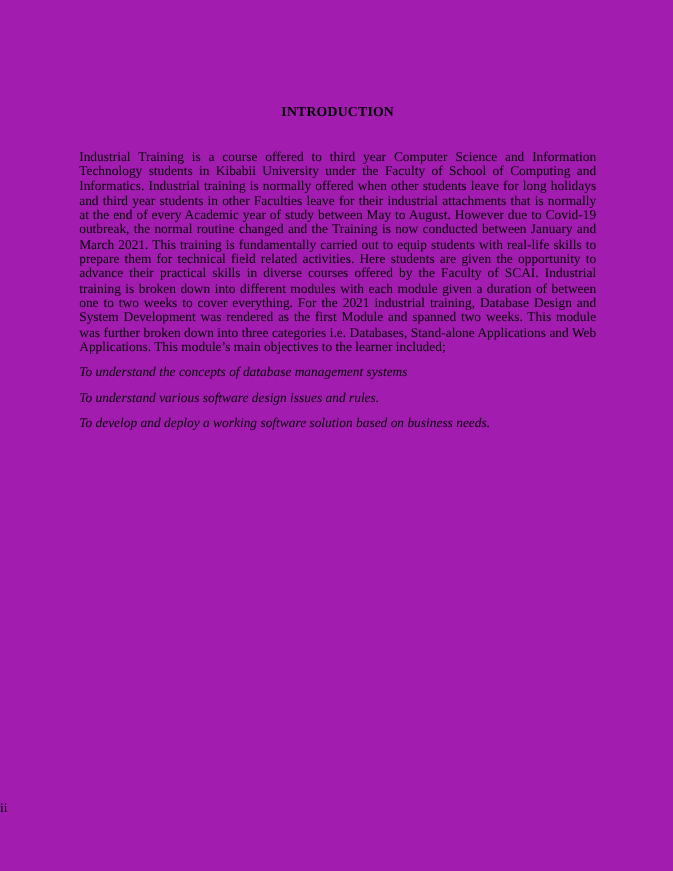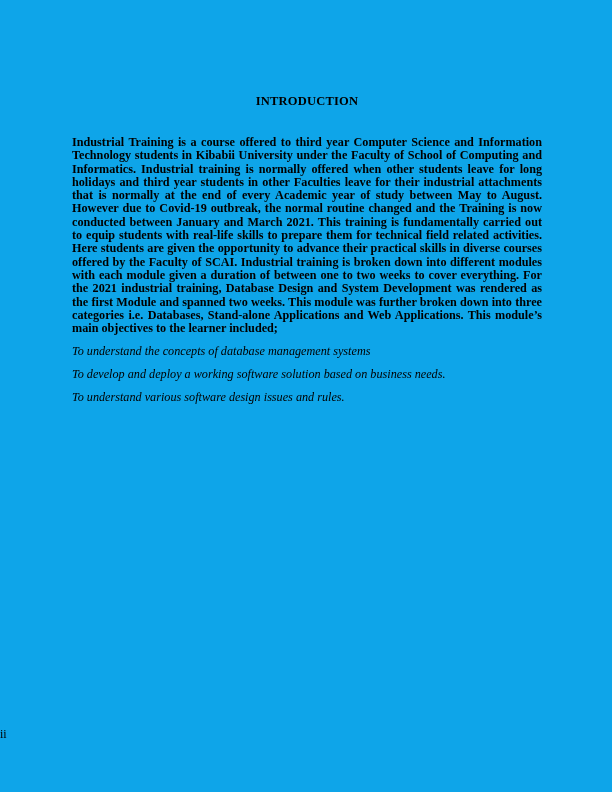"INTRODUCTION" .page { background: #0ea5e9 -> #a21caf }
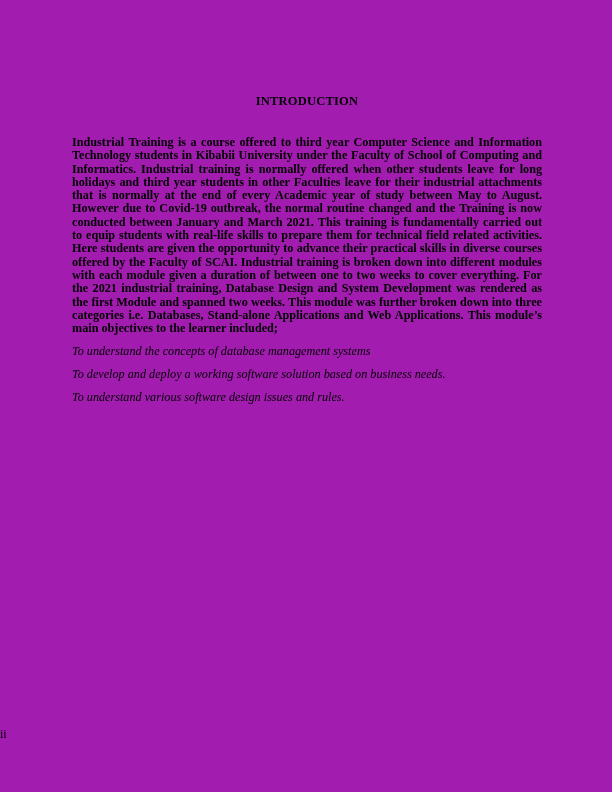"Industrial Training is a course" .body-paragraph { font-weight: bold -> none }
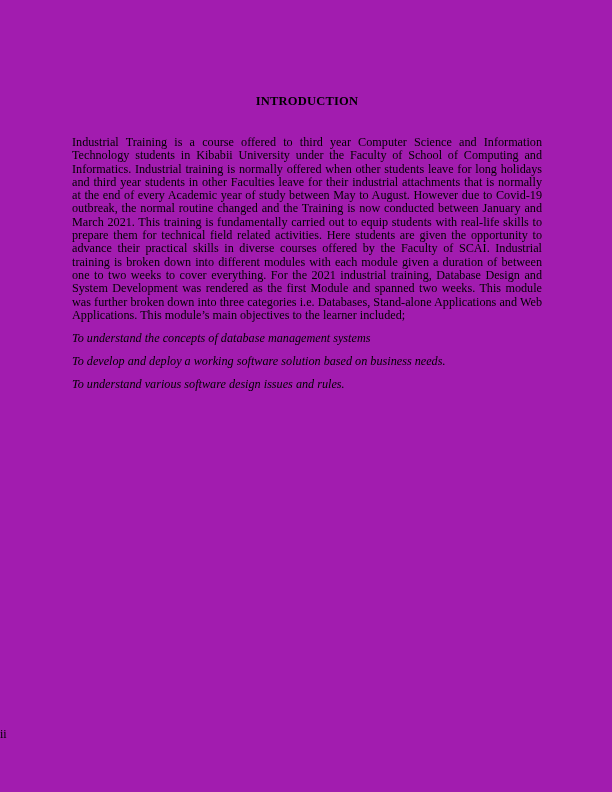"To develop and deploy a" p.objective { order: before "To understand various software design" -> after "To understand various software design" }
